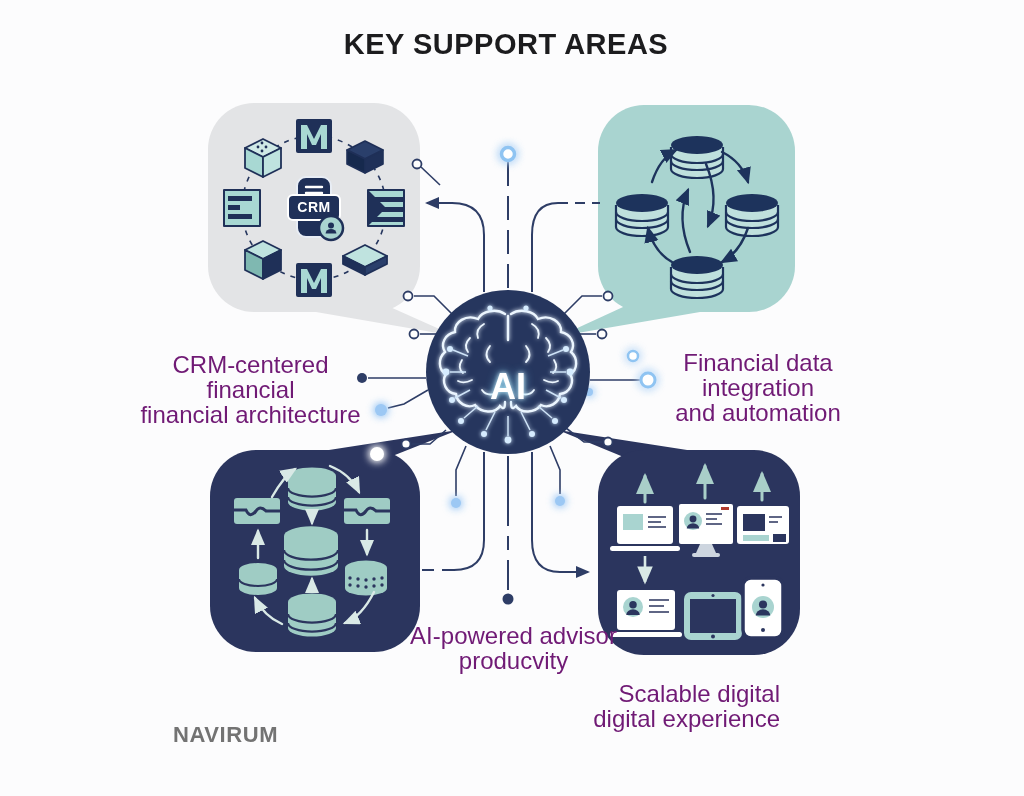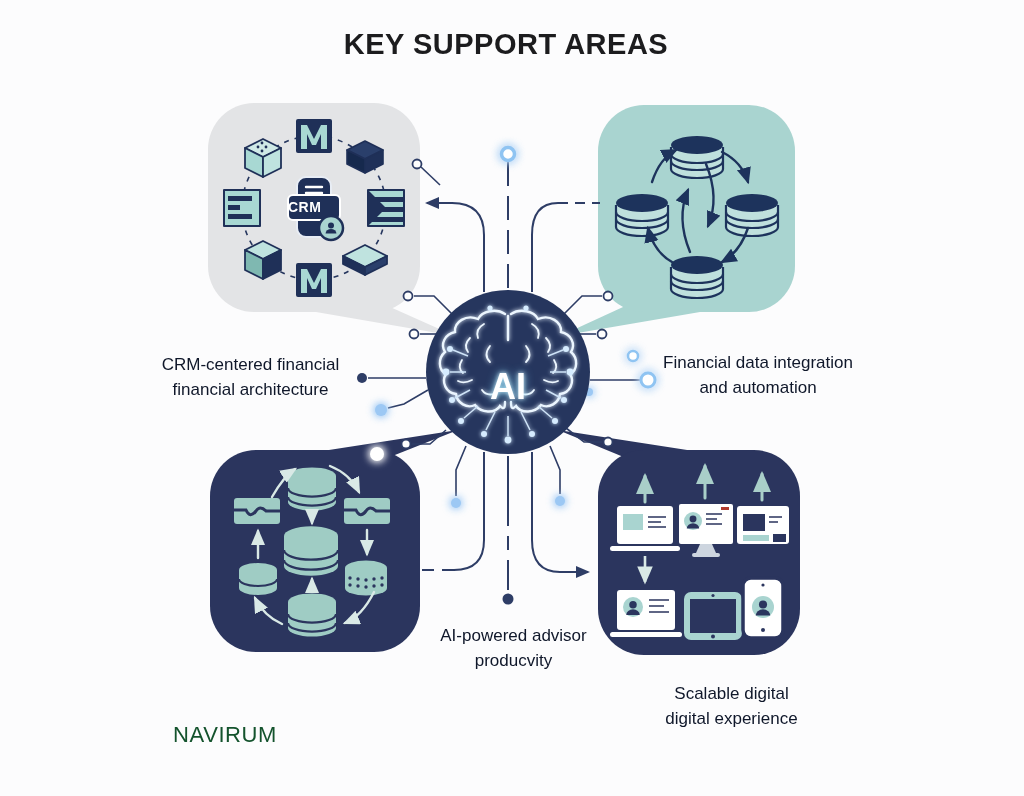"CRM" .crmtext { text-align: none -> center }
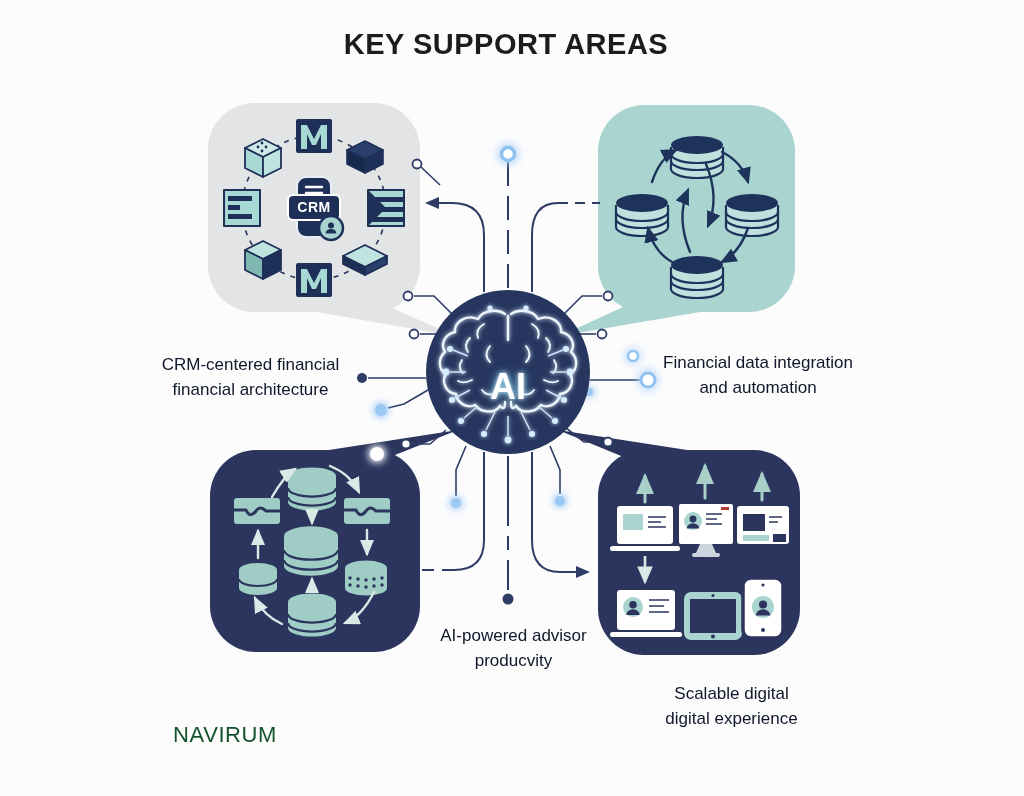"CRM-centered financial" .lbl { color: #0f172a -> #701a75; font-size: 17px -> 24px }
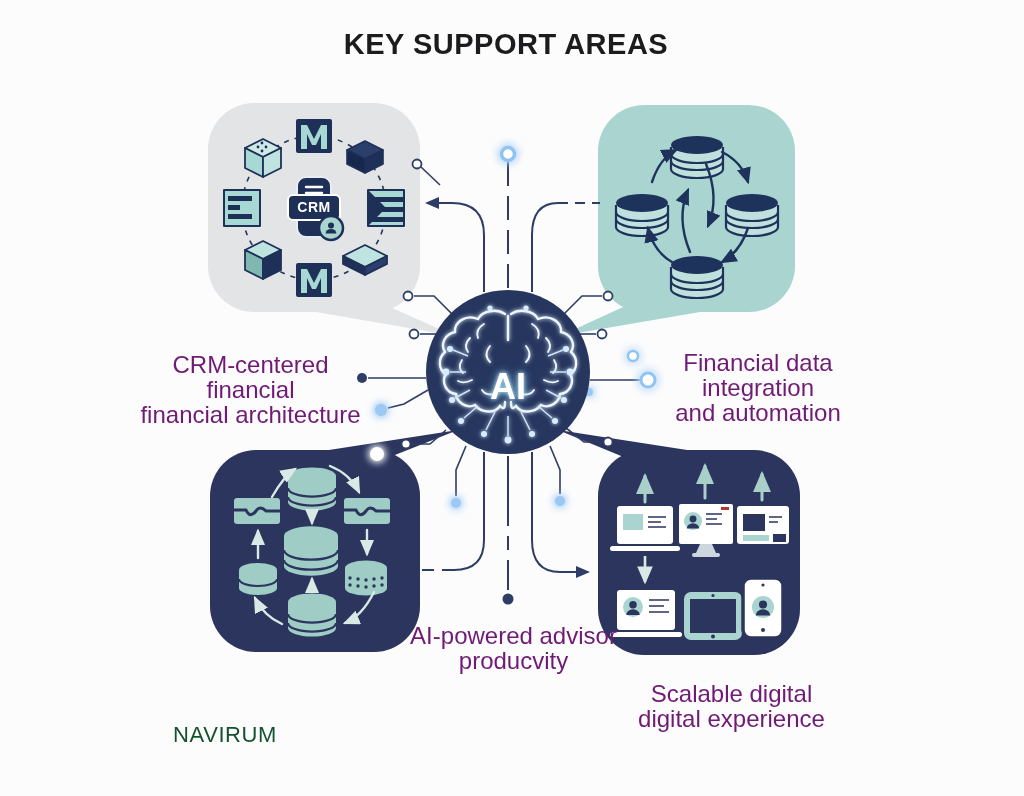"Scalable digital" .lbl-exp { left: 624px -> 565px; text-align: none -> right }
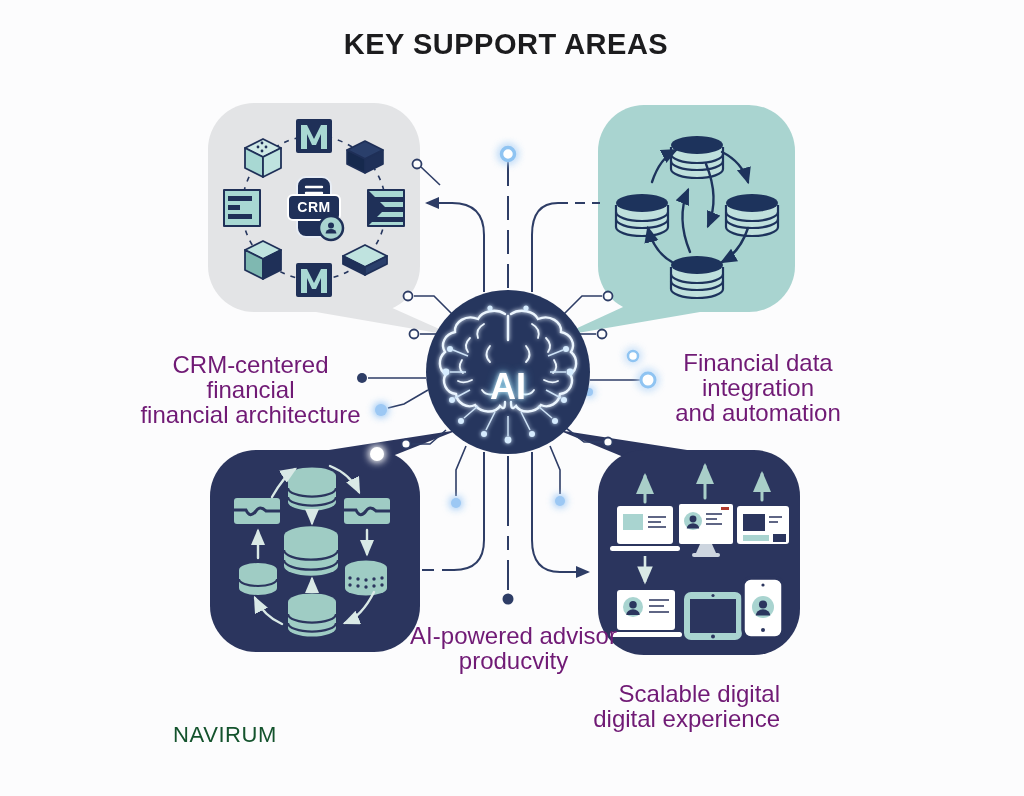"NAVIRUM" .brand { color: #14532d -> #737373; font-weight: 400 -> 700 }
